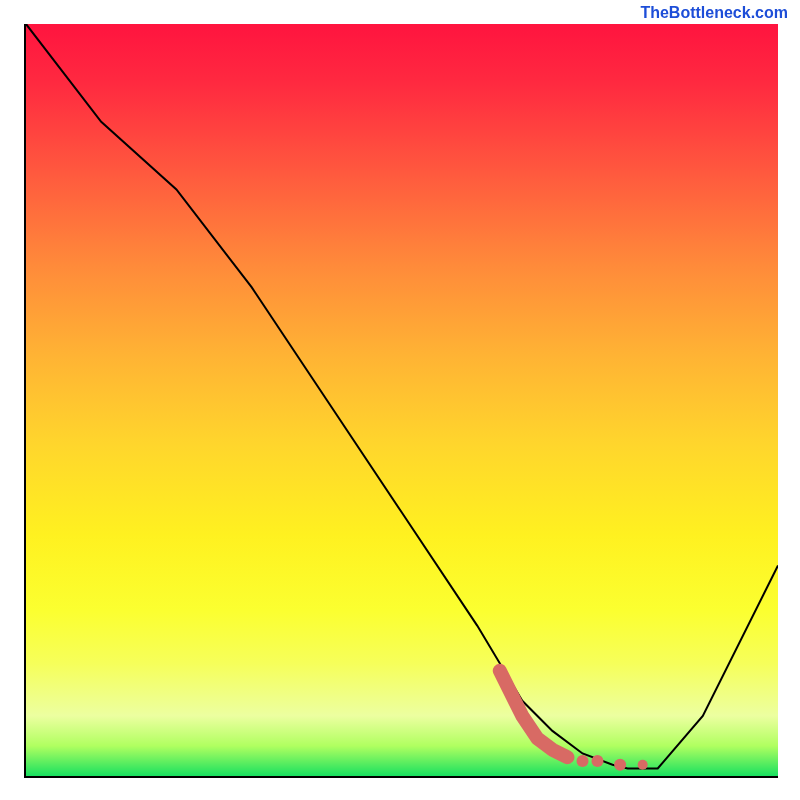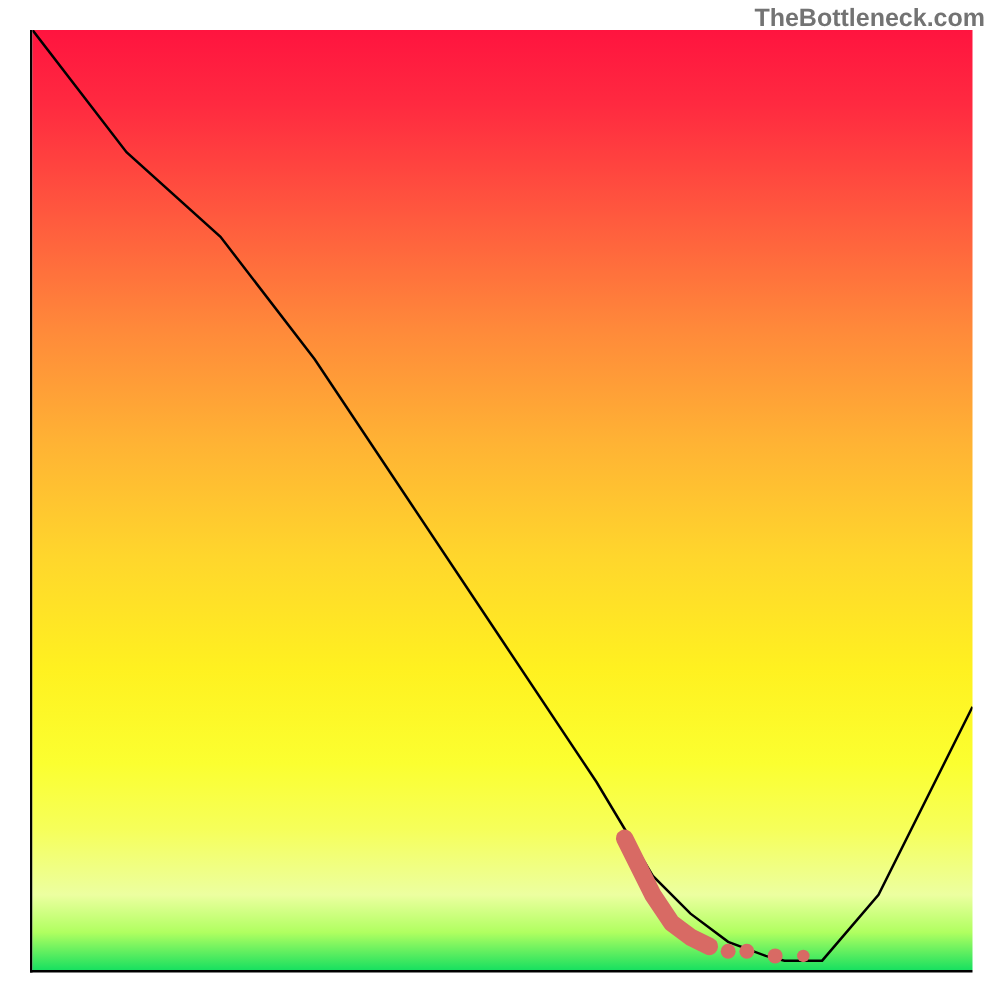"TheBottleneck.com" .watermark { color: #737373 -> #1d4ed8; font-size: 20px -> 16px }
